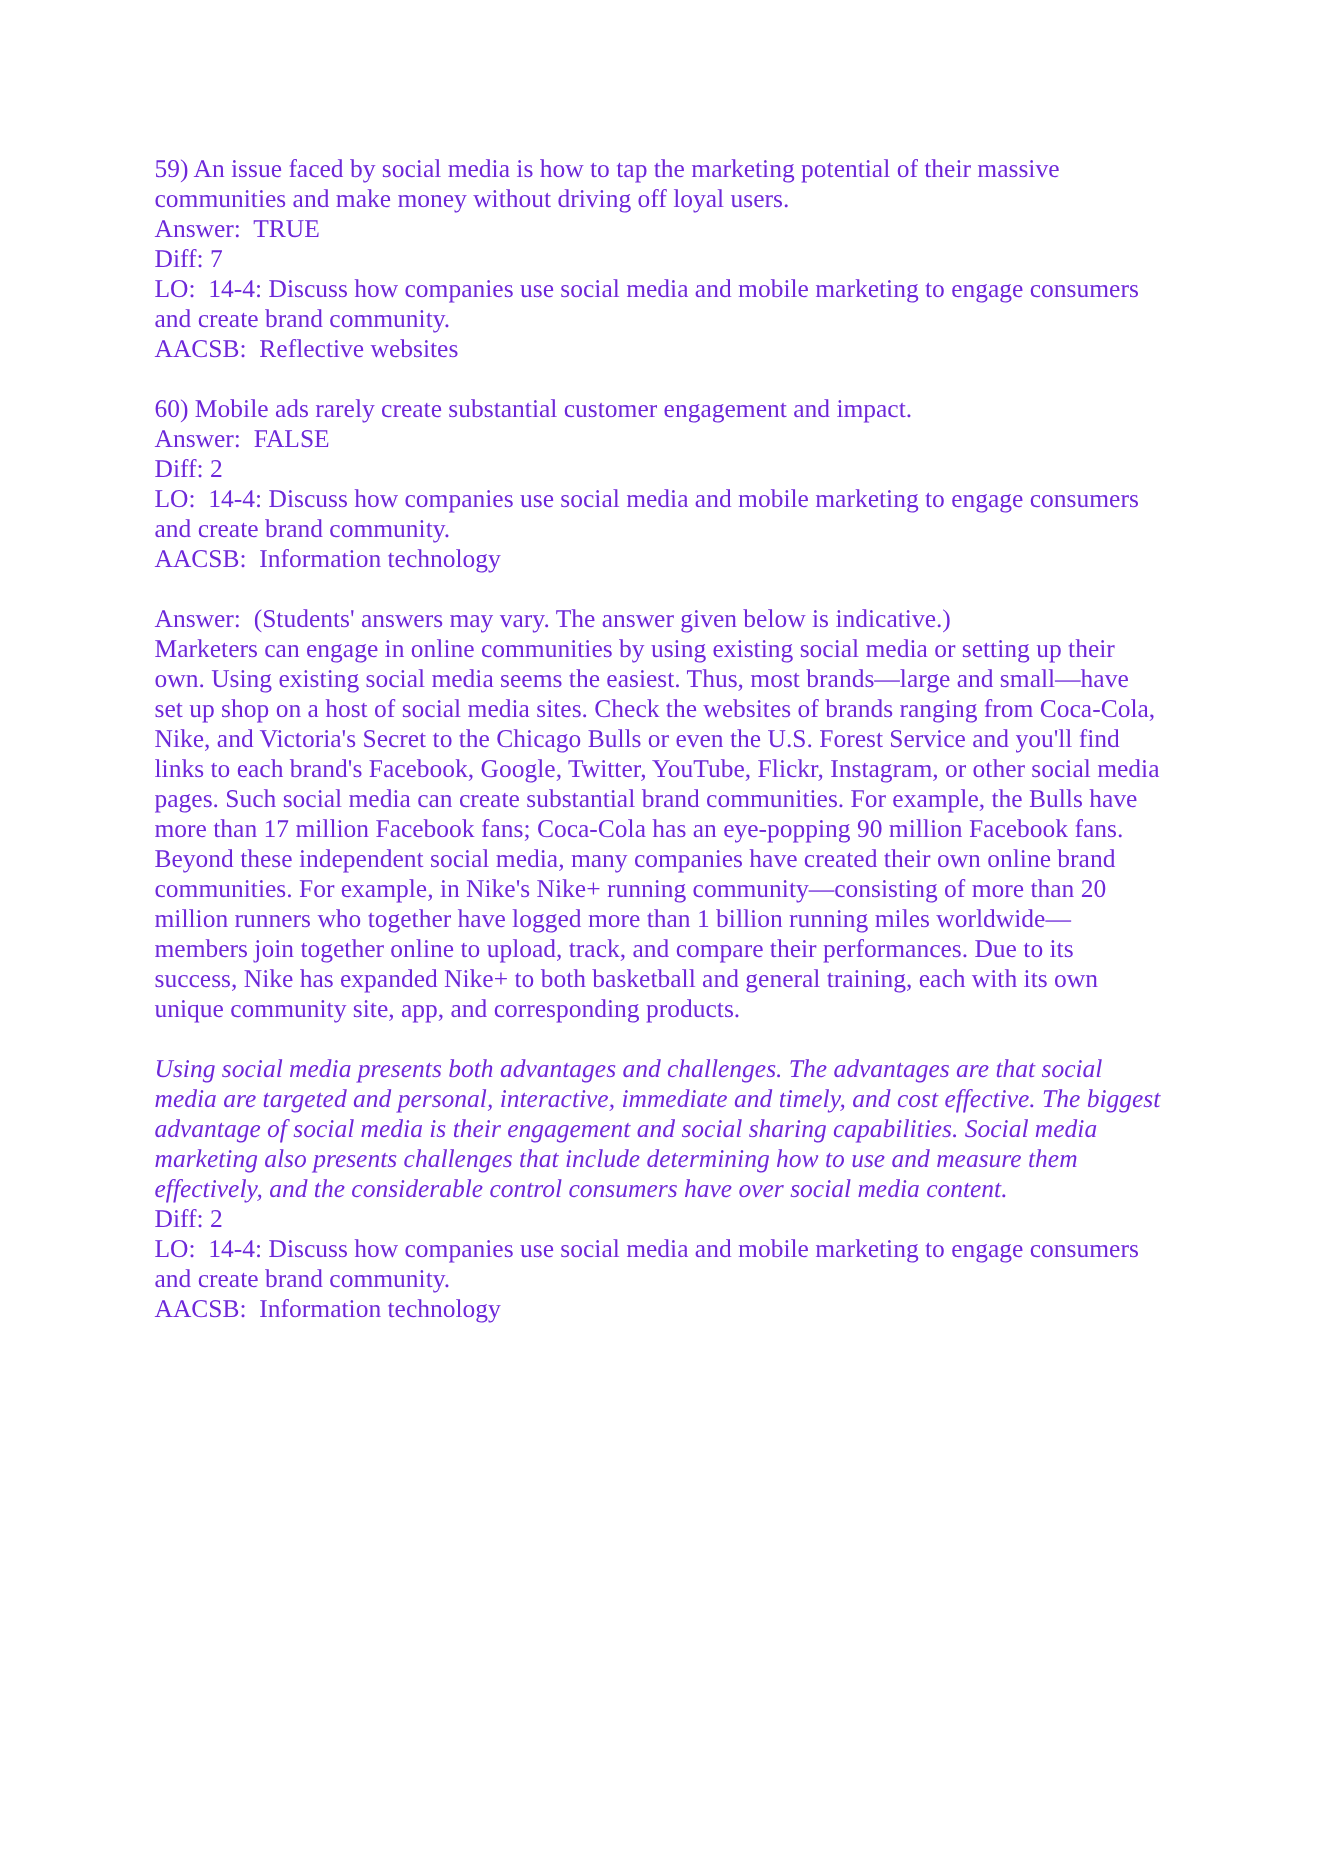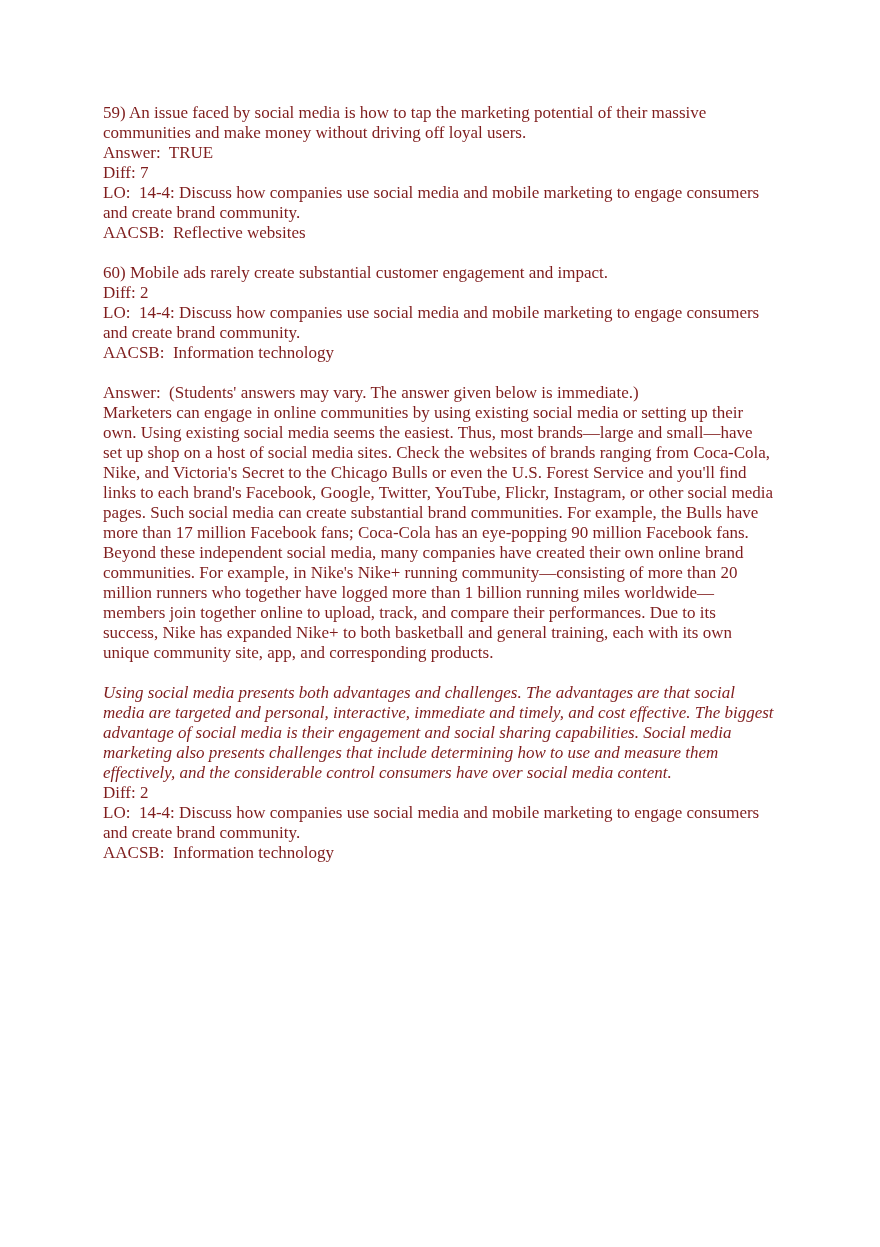"59) An issue faced by" .page { color: #7f1d1d -> #6d28d9 }
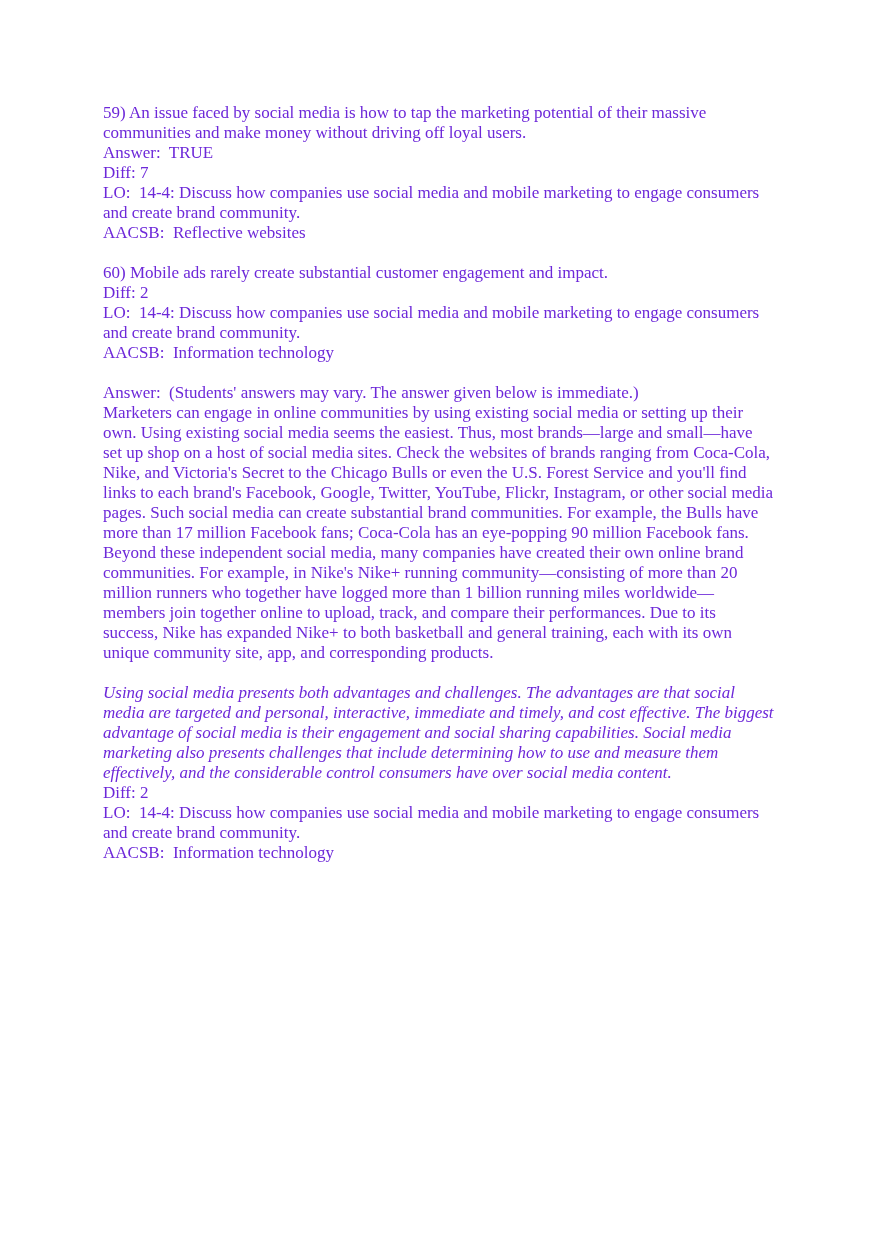"Answer: FALSE" p.line { html: none -> <p>Answer: FALSE</p> }
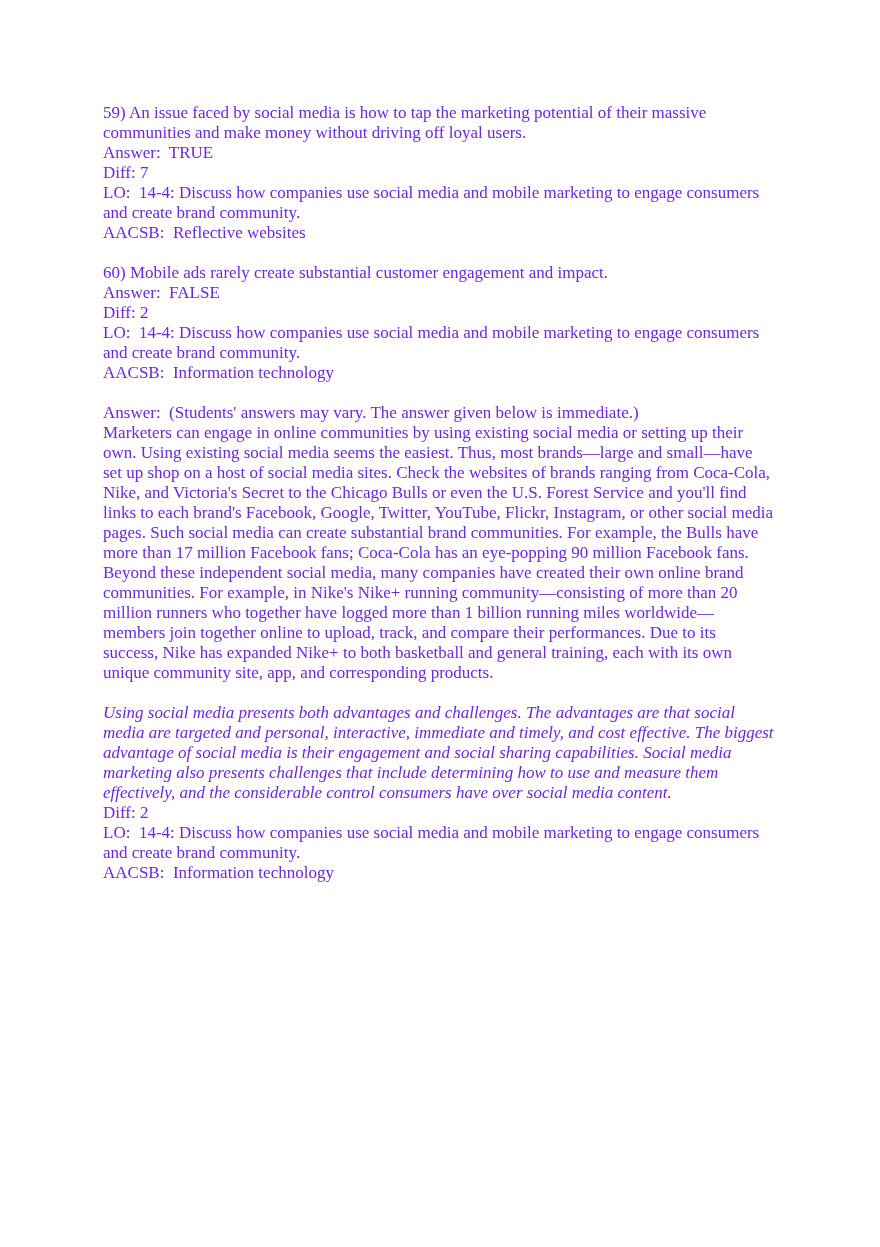"Answer: (Students' answers may vary." p.line { text: immediate -> indicative }
